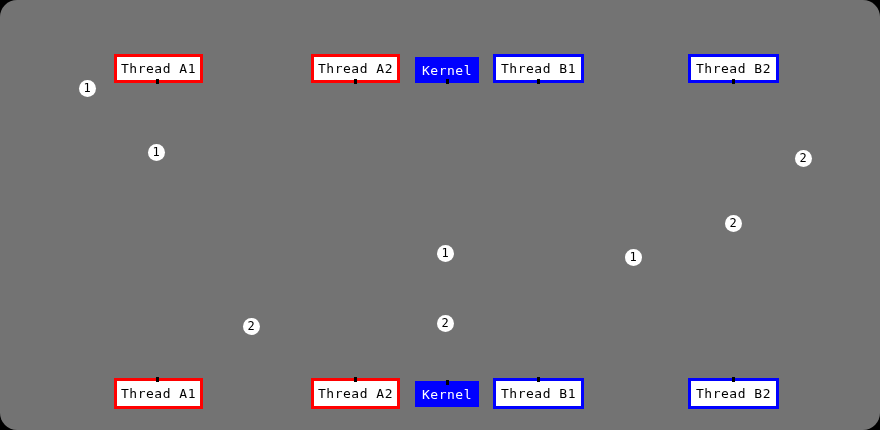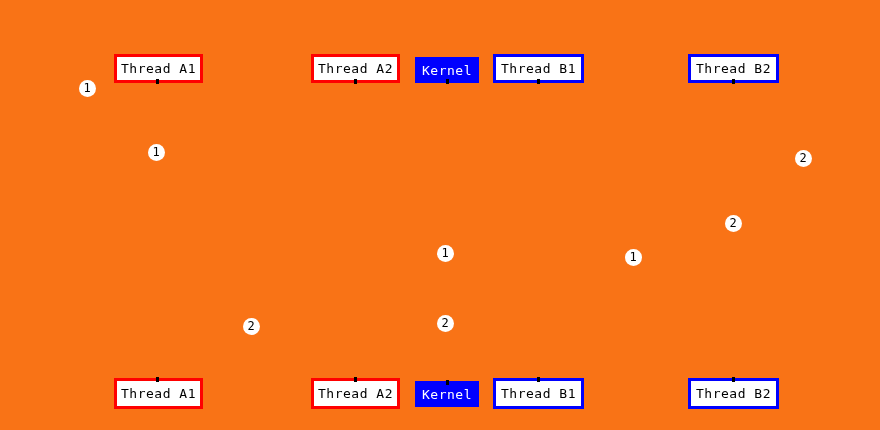"Thread A1" div.canvas { background: #f97316 -> #737373; border-radius: none -> 17px }
